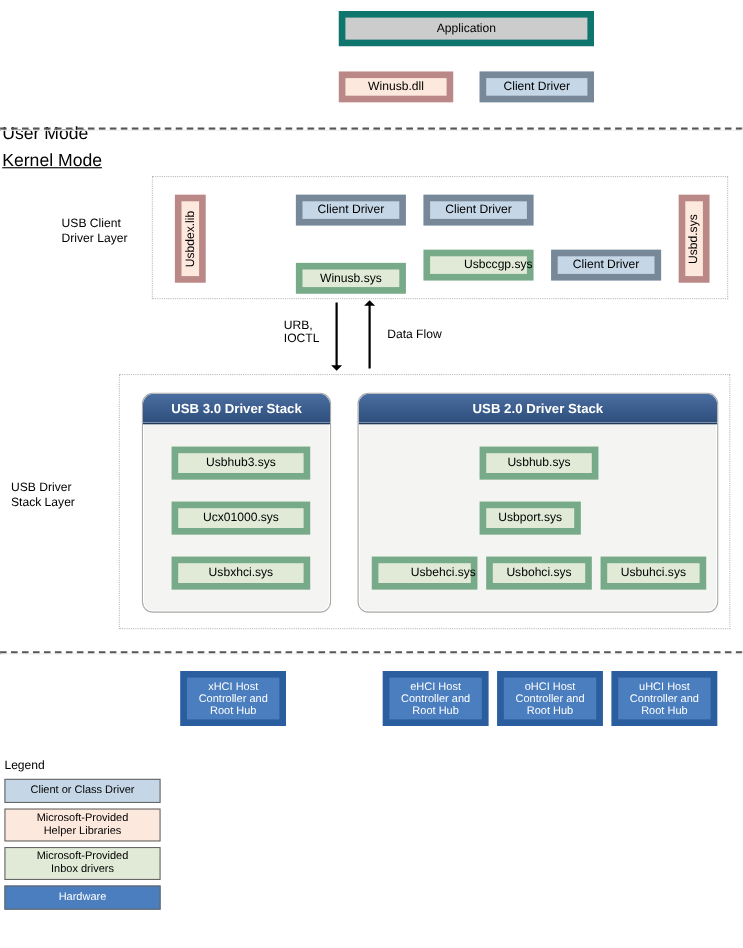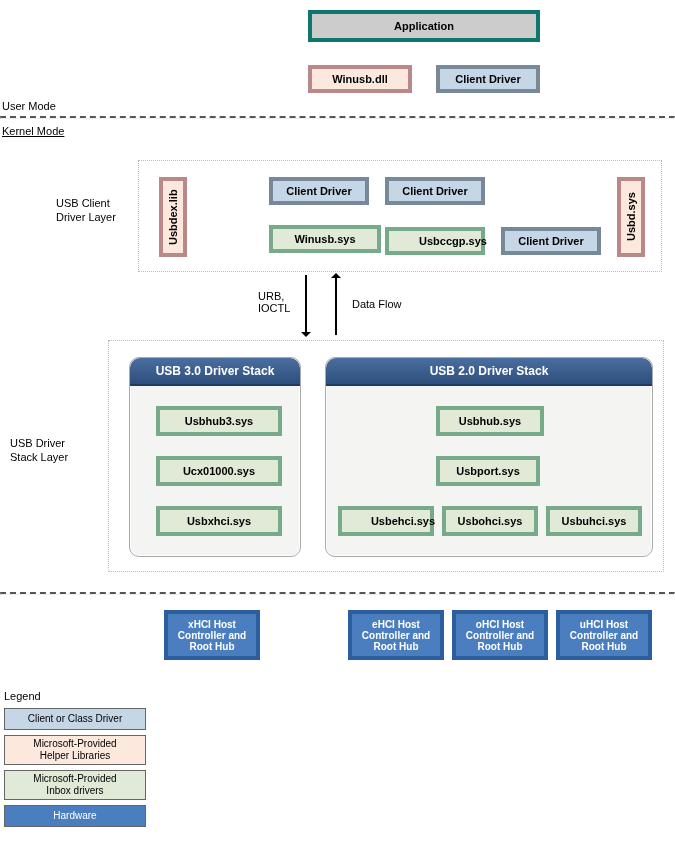"Application" .box { border: 4px solid #0f766e -> 6px solid #0f766e; font-weight: bold -> none }
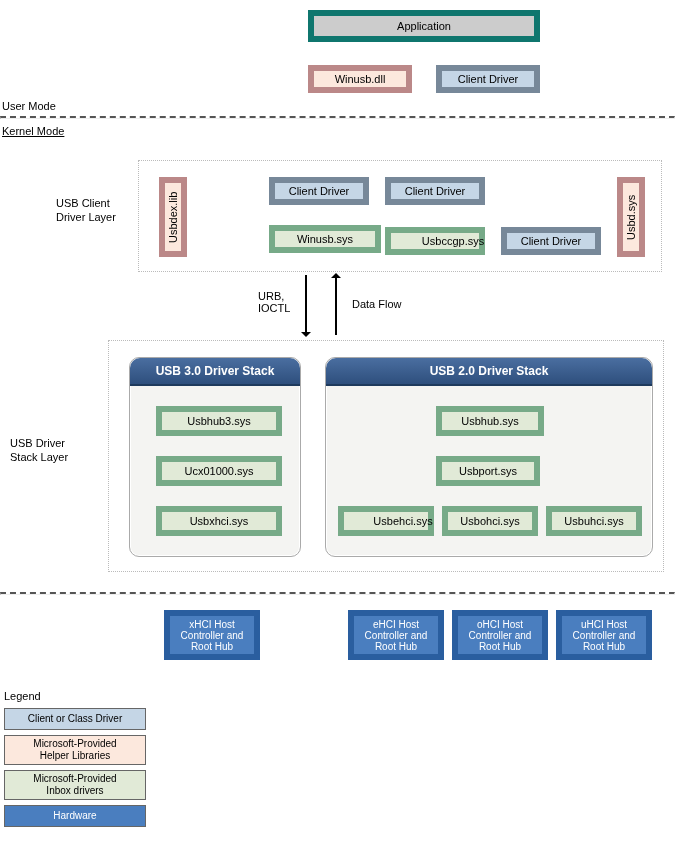"User Mode" .section-label { font-size: 11px -> 16px; margin-top: none -> 13px }
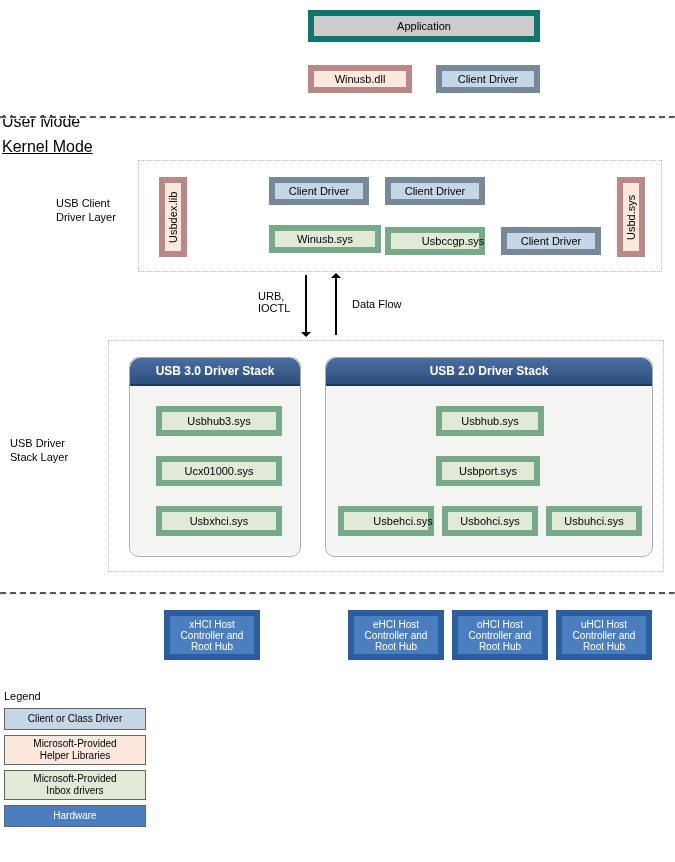"Winusb.sys" div.box { top: 64px -> 78px; width: 112px -> 100px }
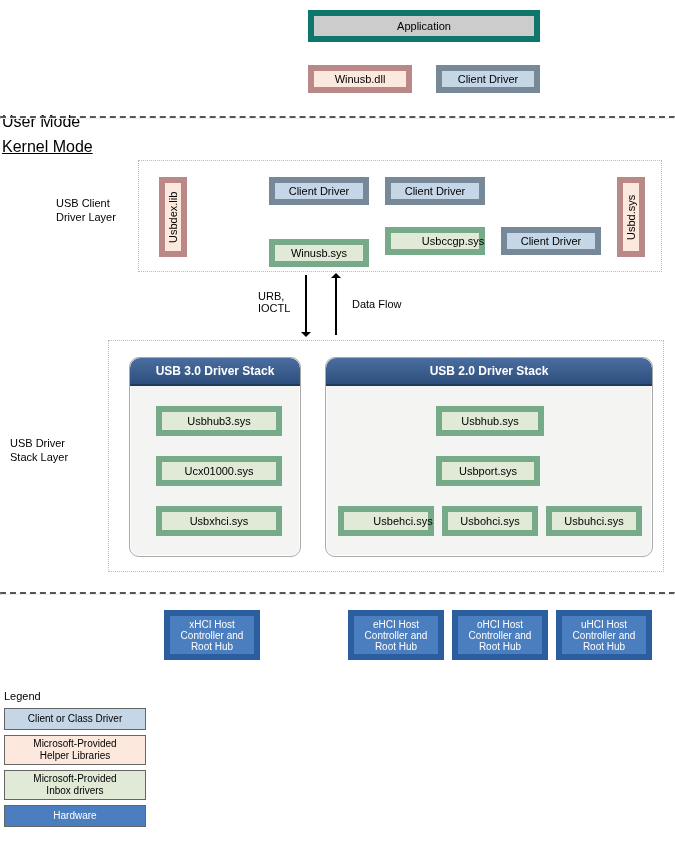"Usbport.sys" div.box { width: 104px -> 92px }
